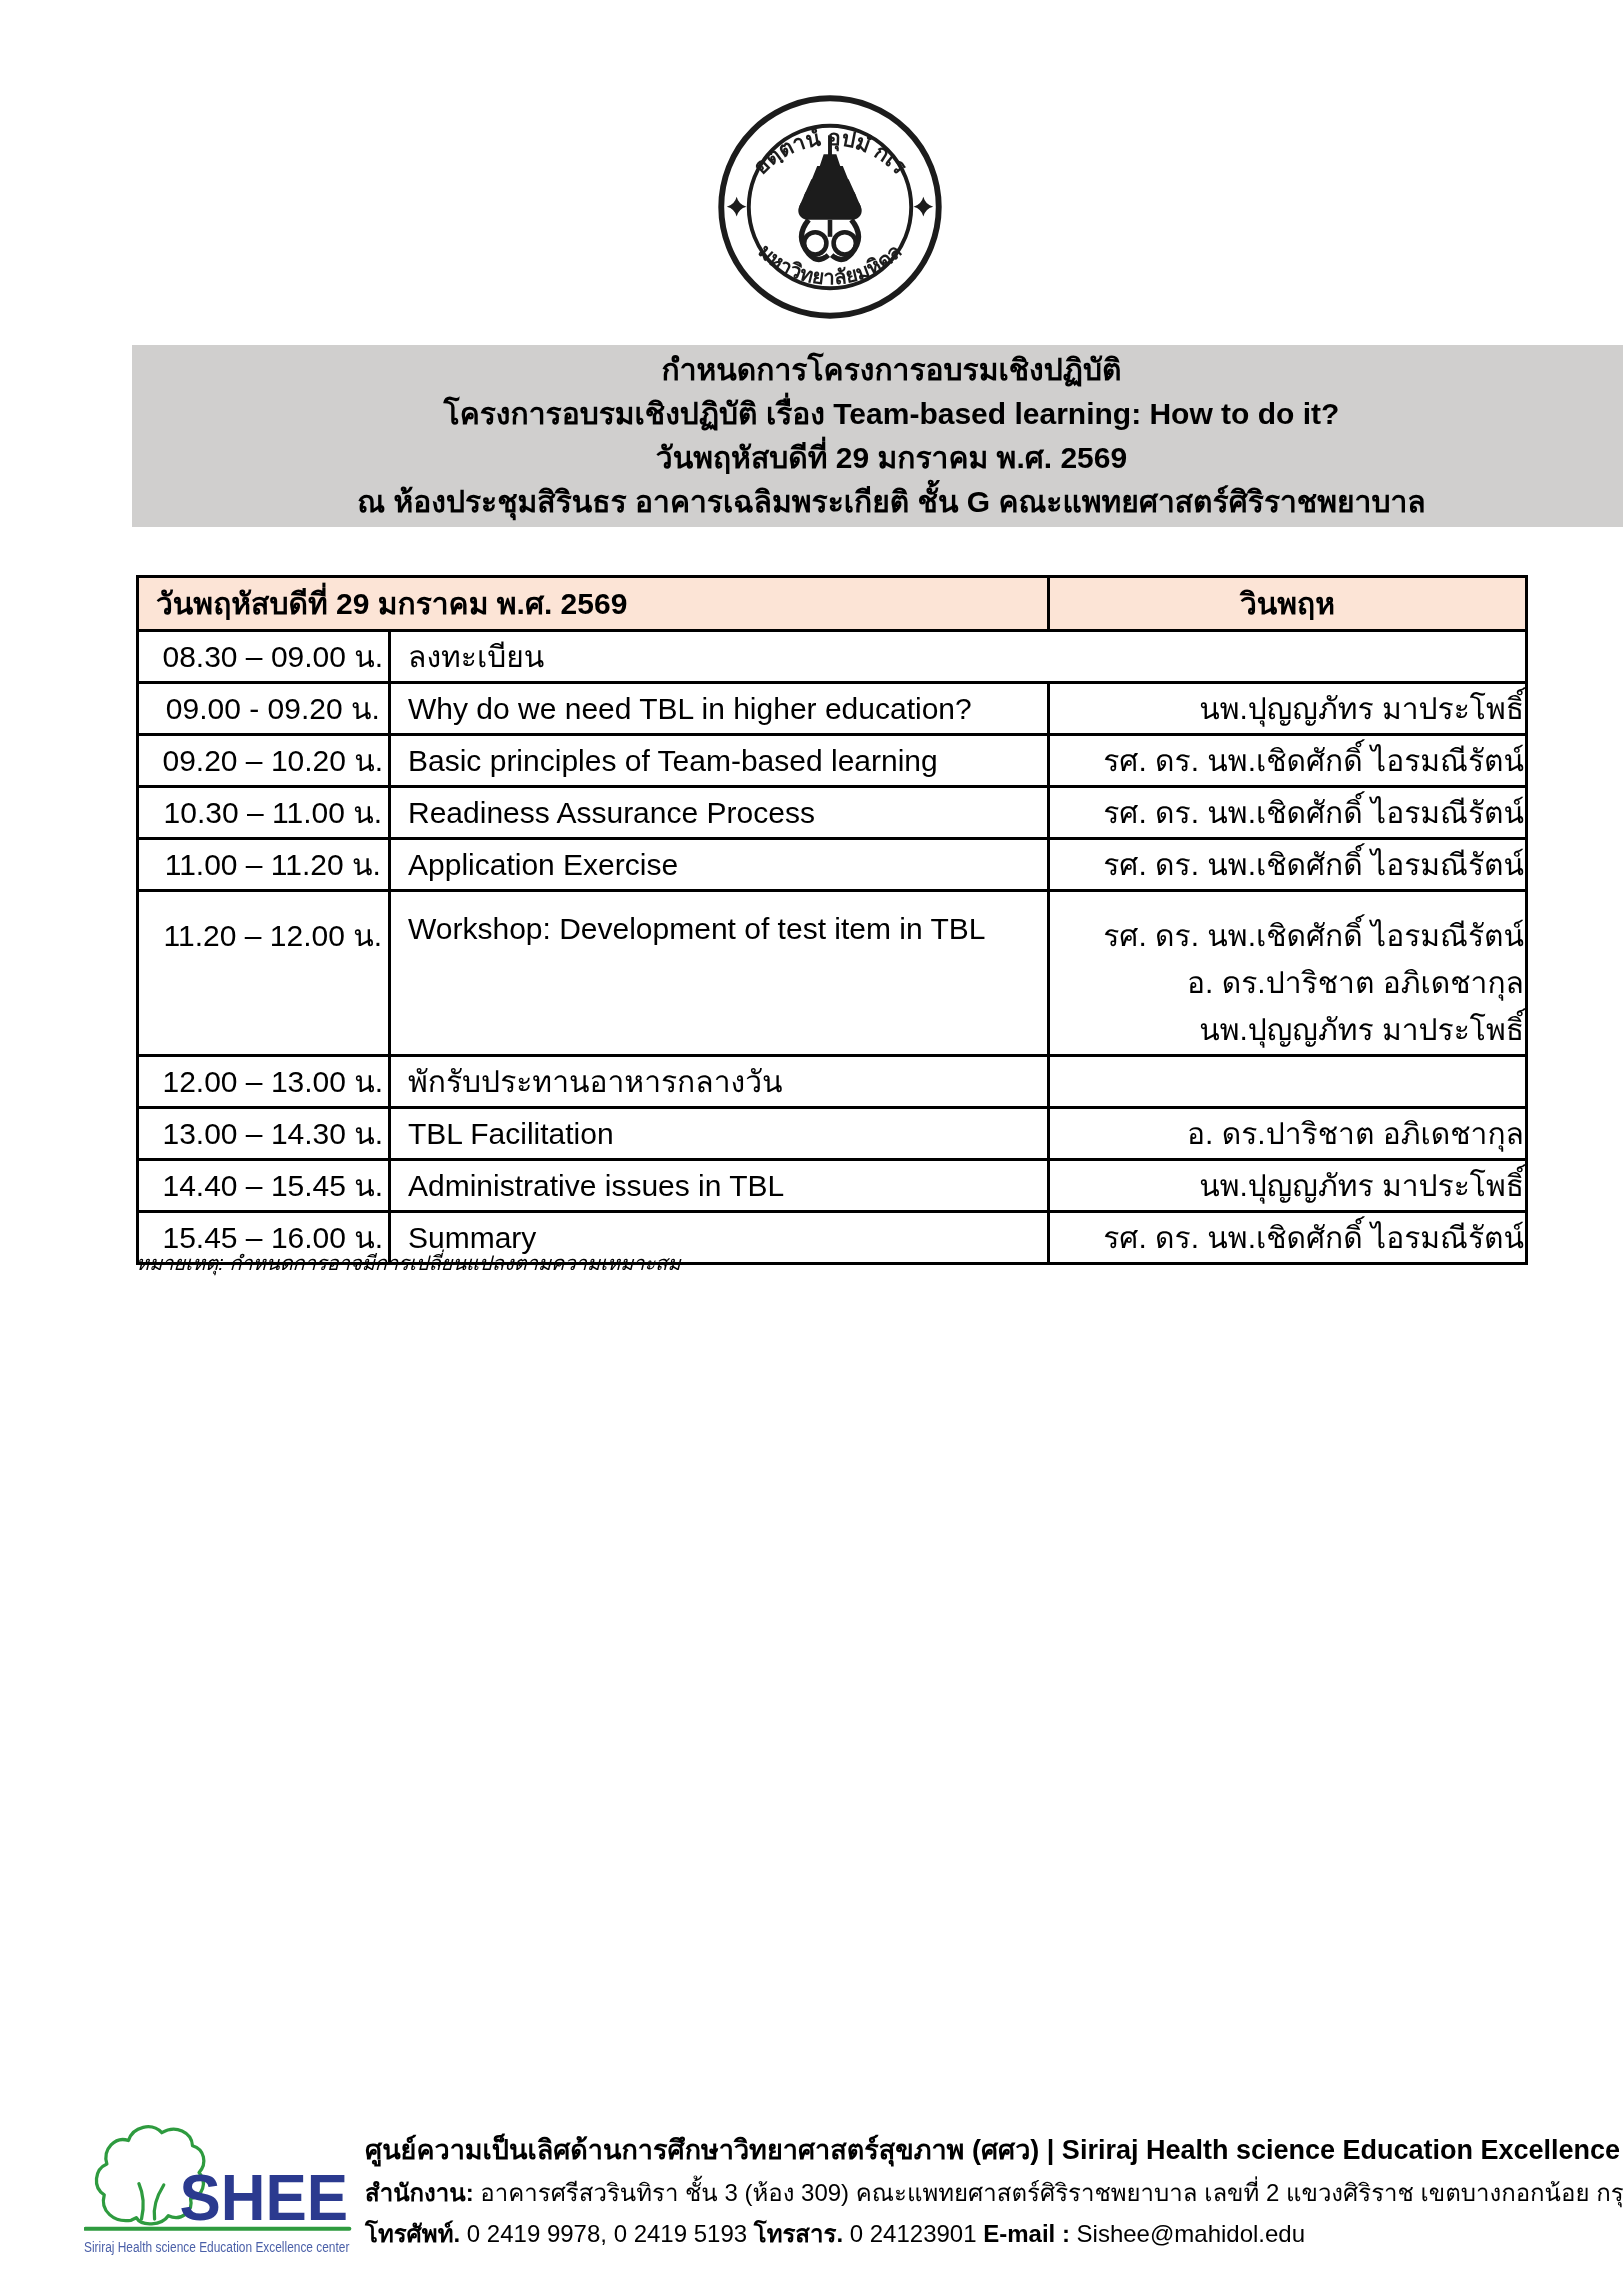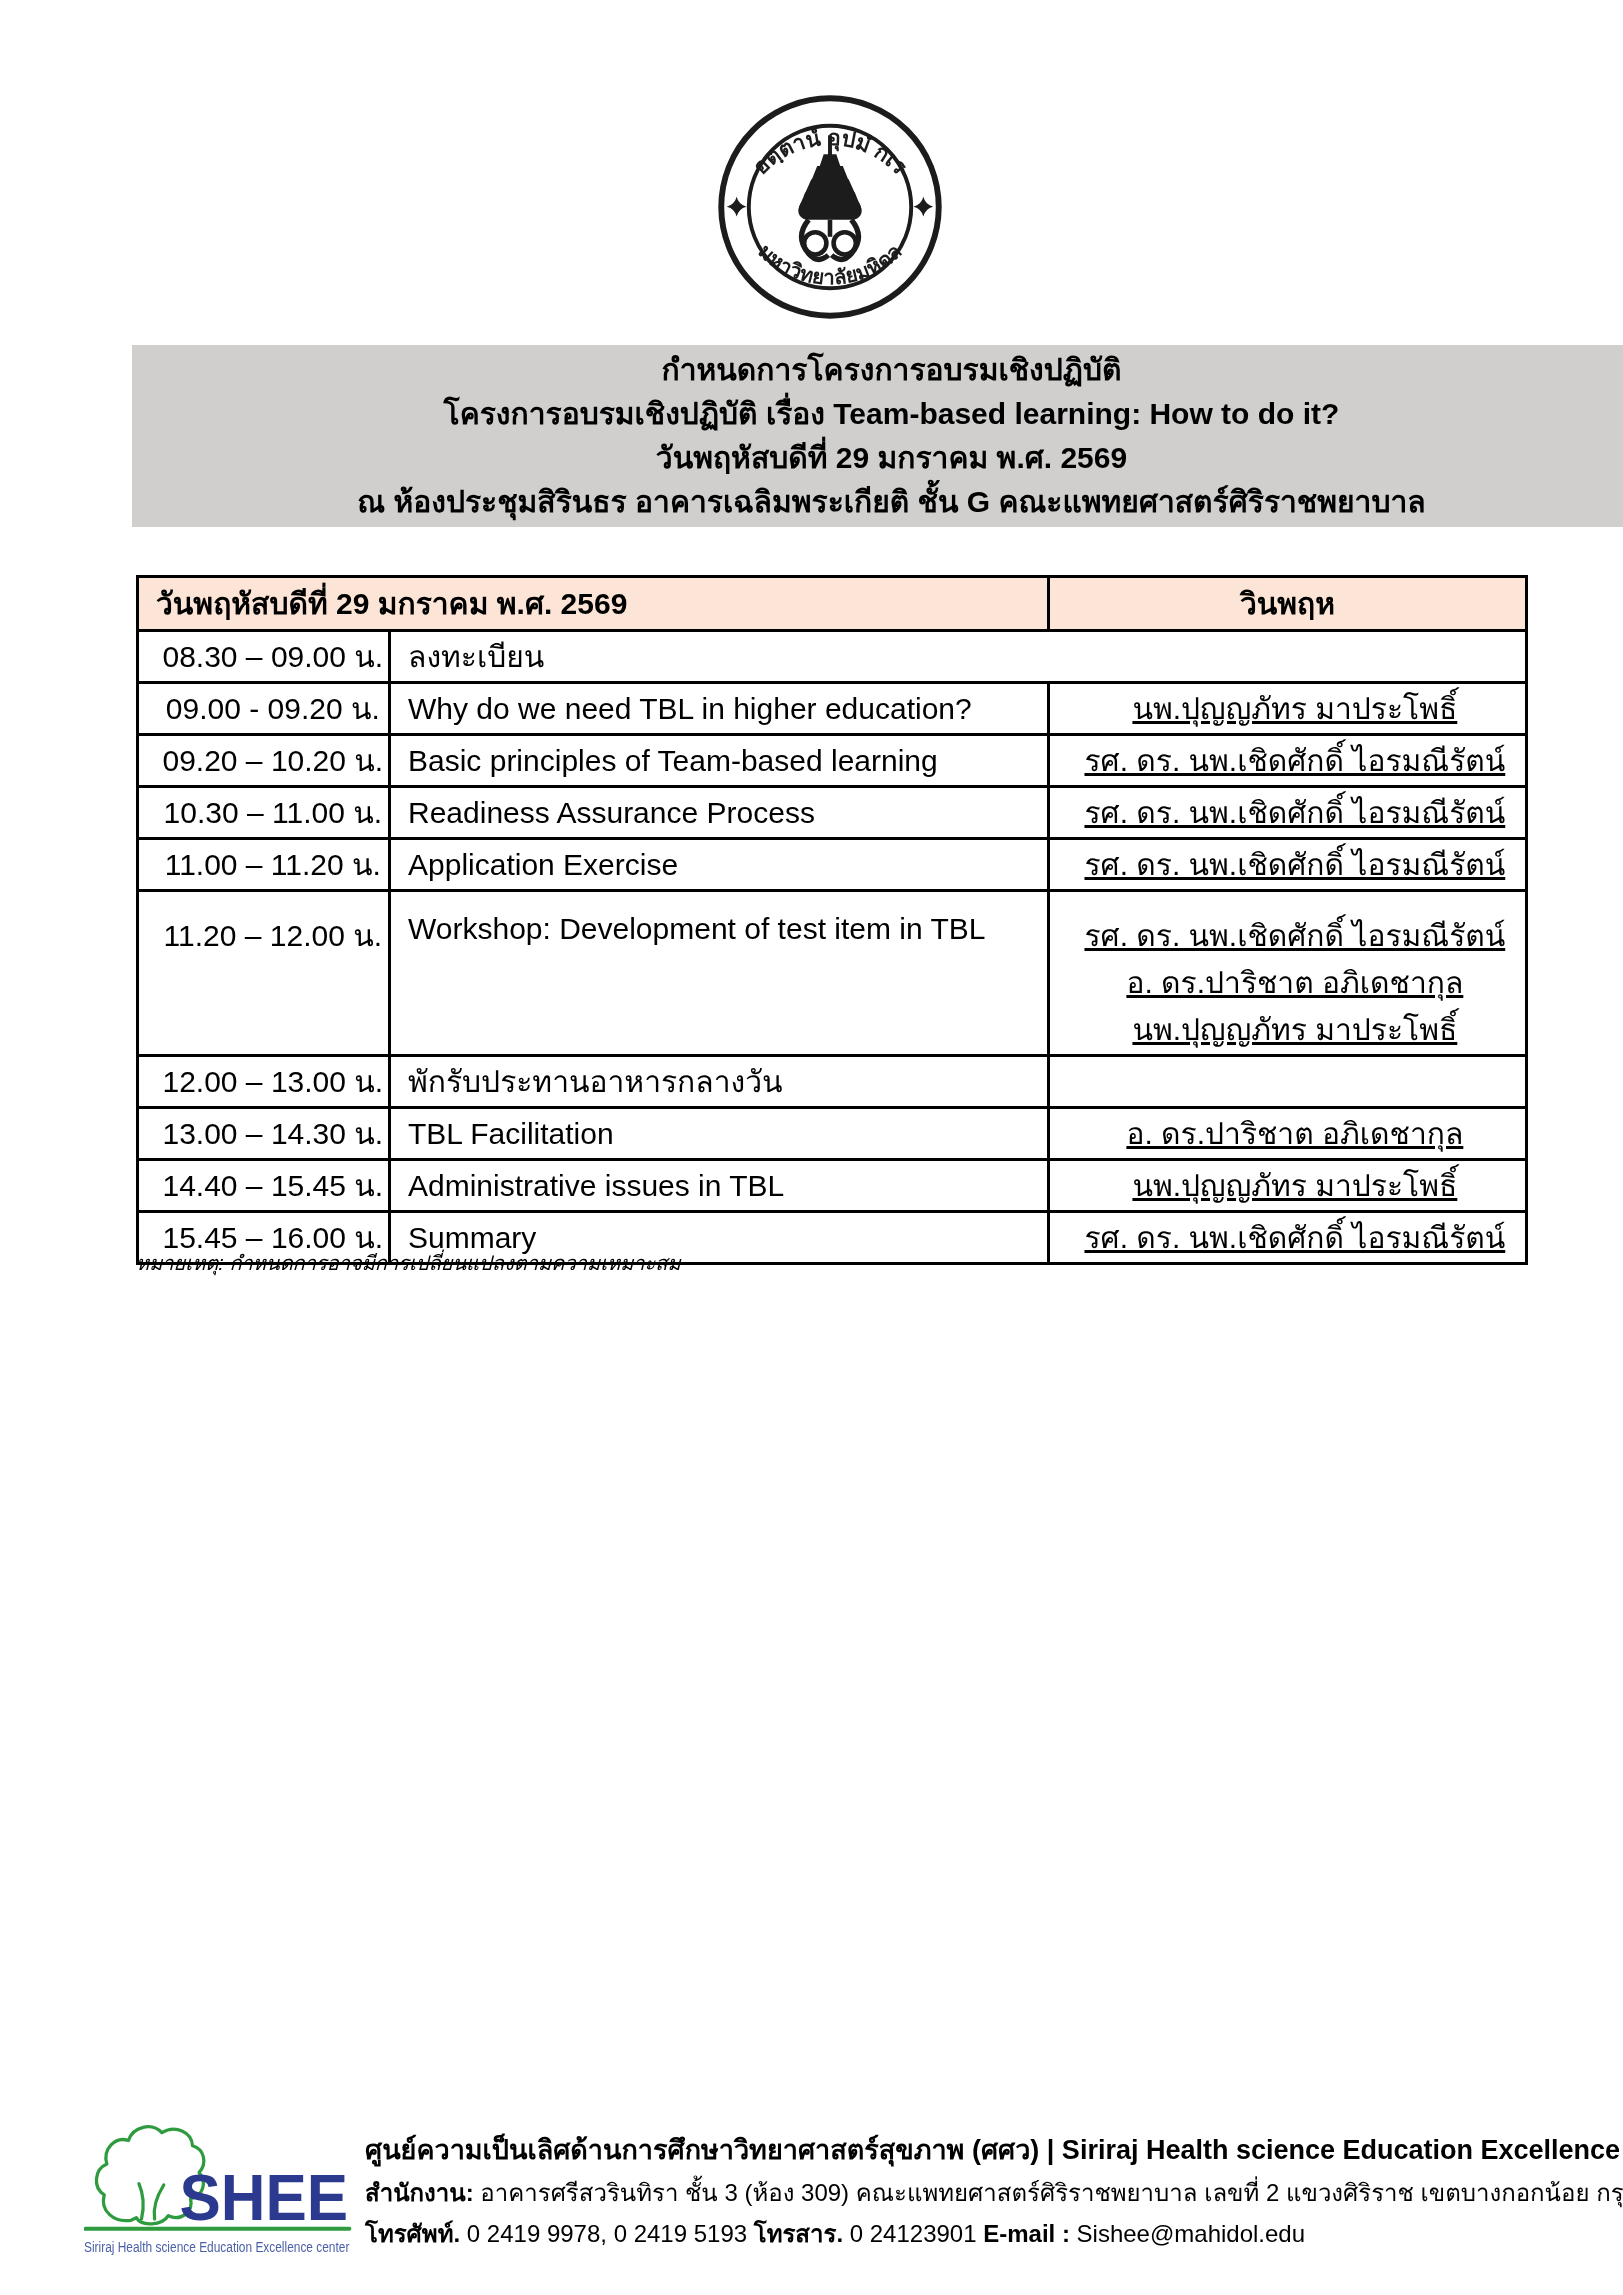"นพ.ปุญญภัทร มาประโพธิ์" td.speaker { text-align: center -> right; text-decoration: underline -> none }
